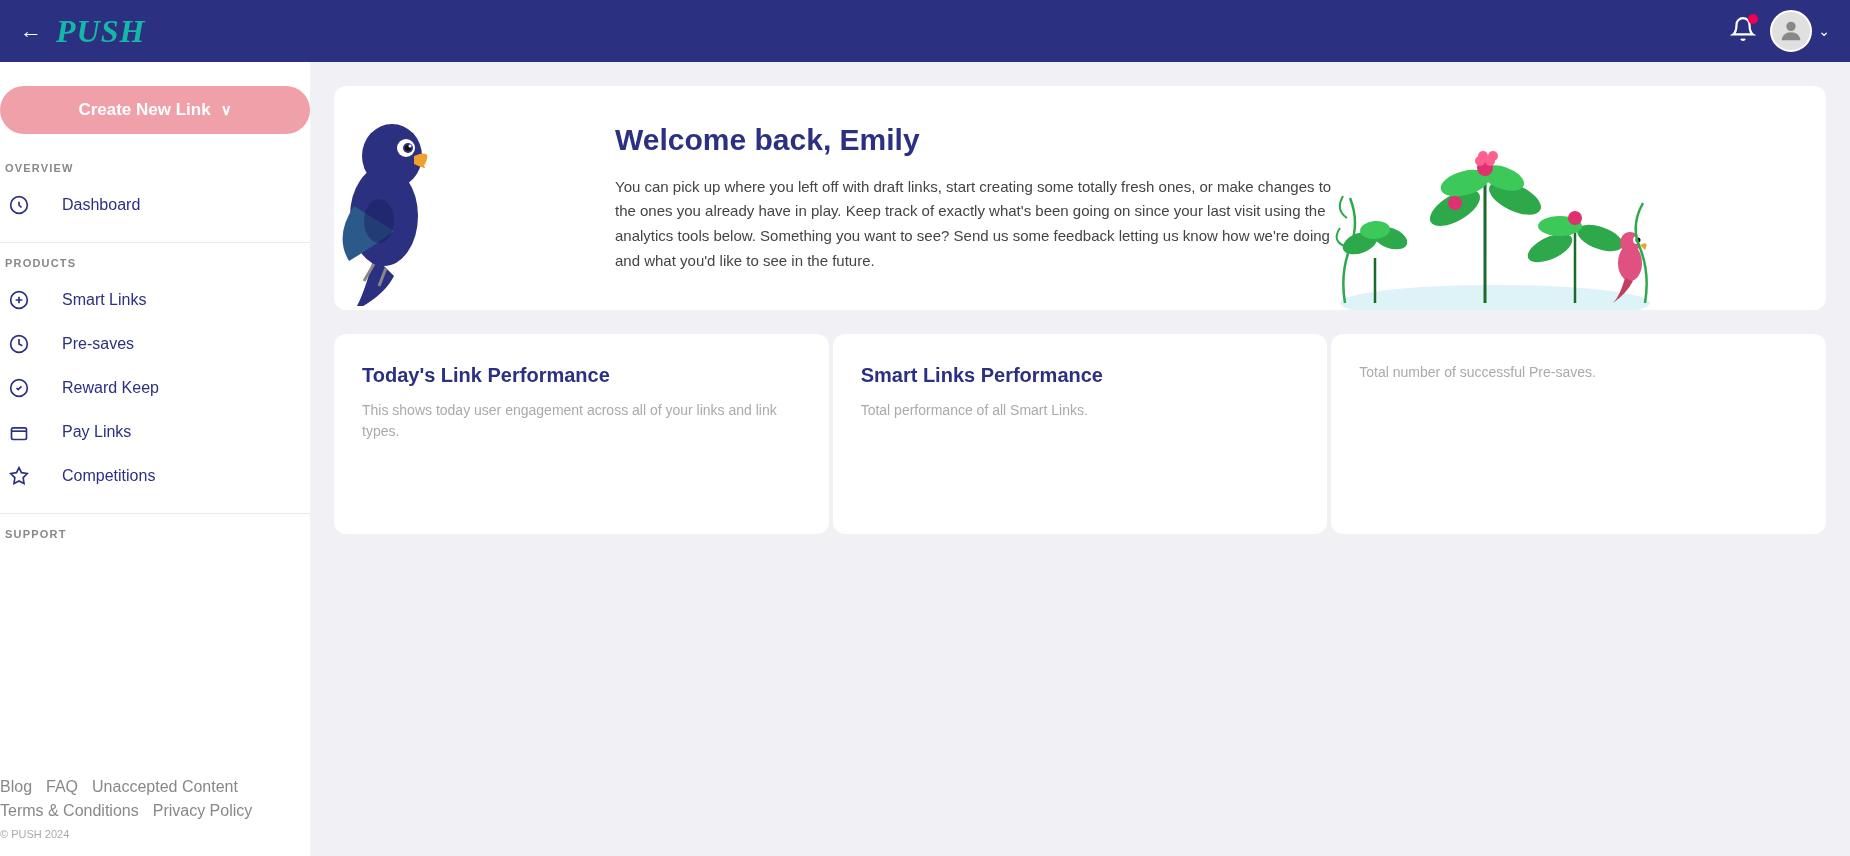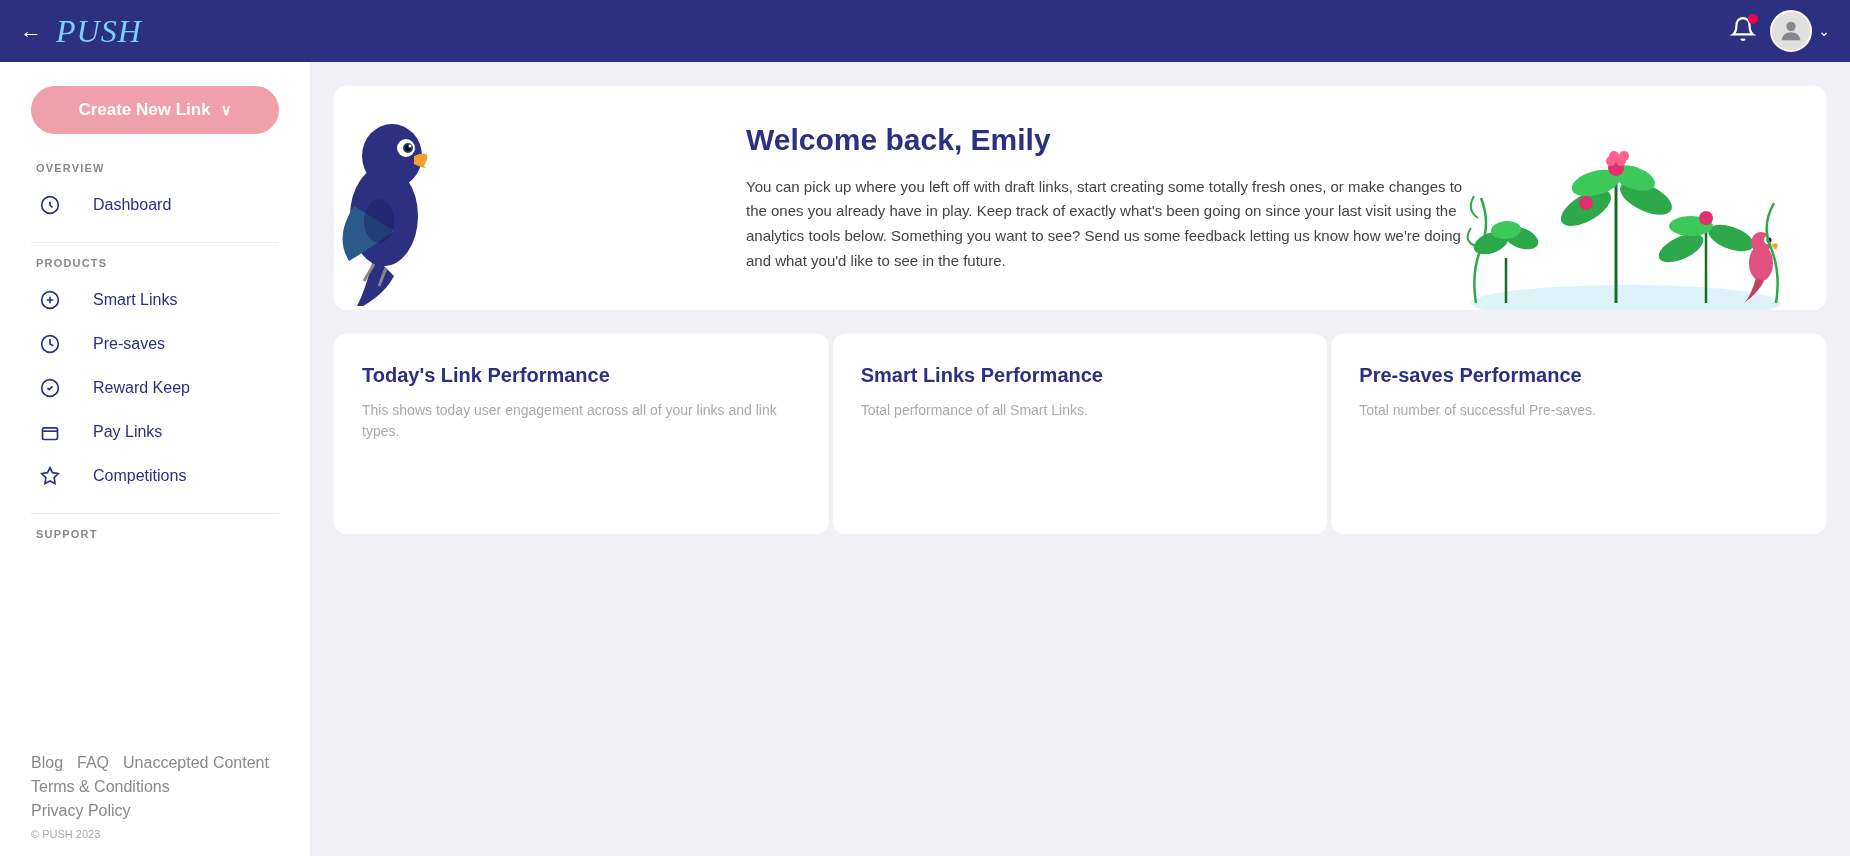"PUSH" .topnav-logo { color: #7dd3fc -> #14b8a6; font-weight: 400 -> 700 }
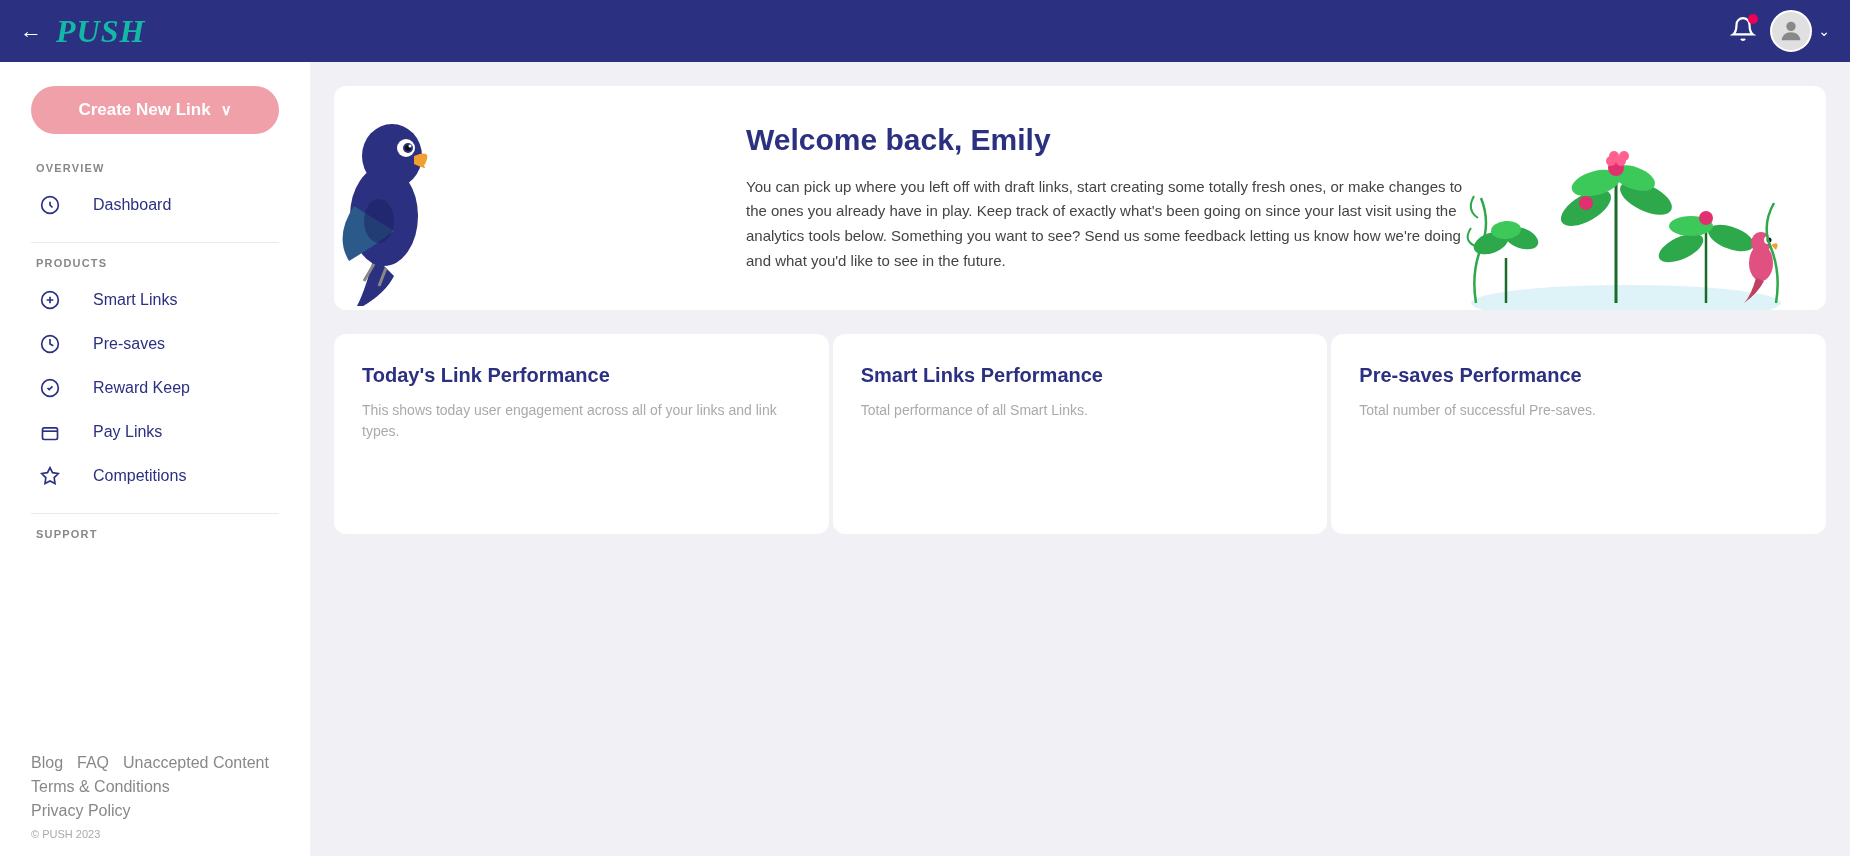"Create New Link" .sidebar { padding: 24px 31px 16px -> 24px 0 16px }
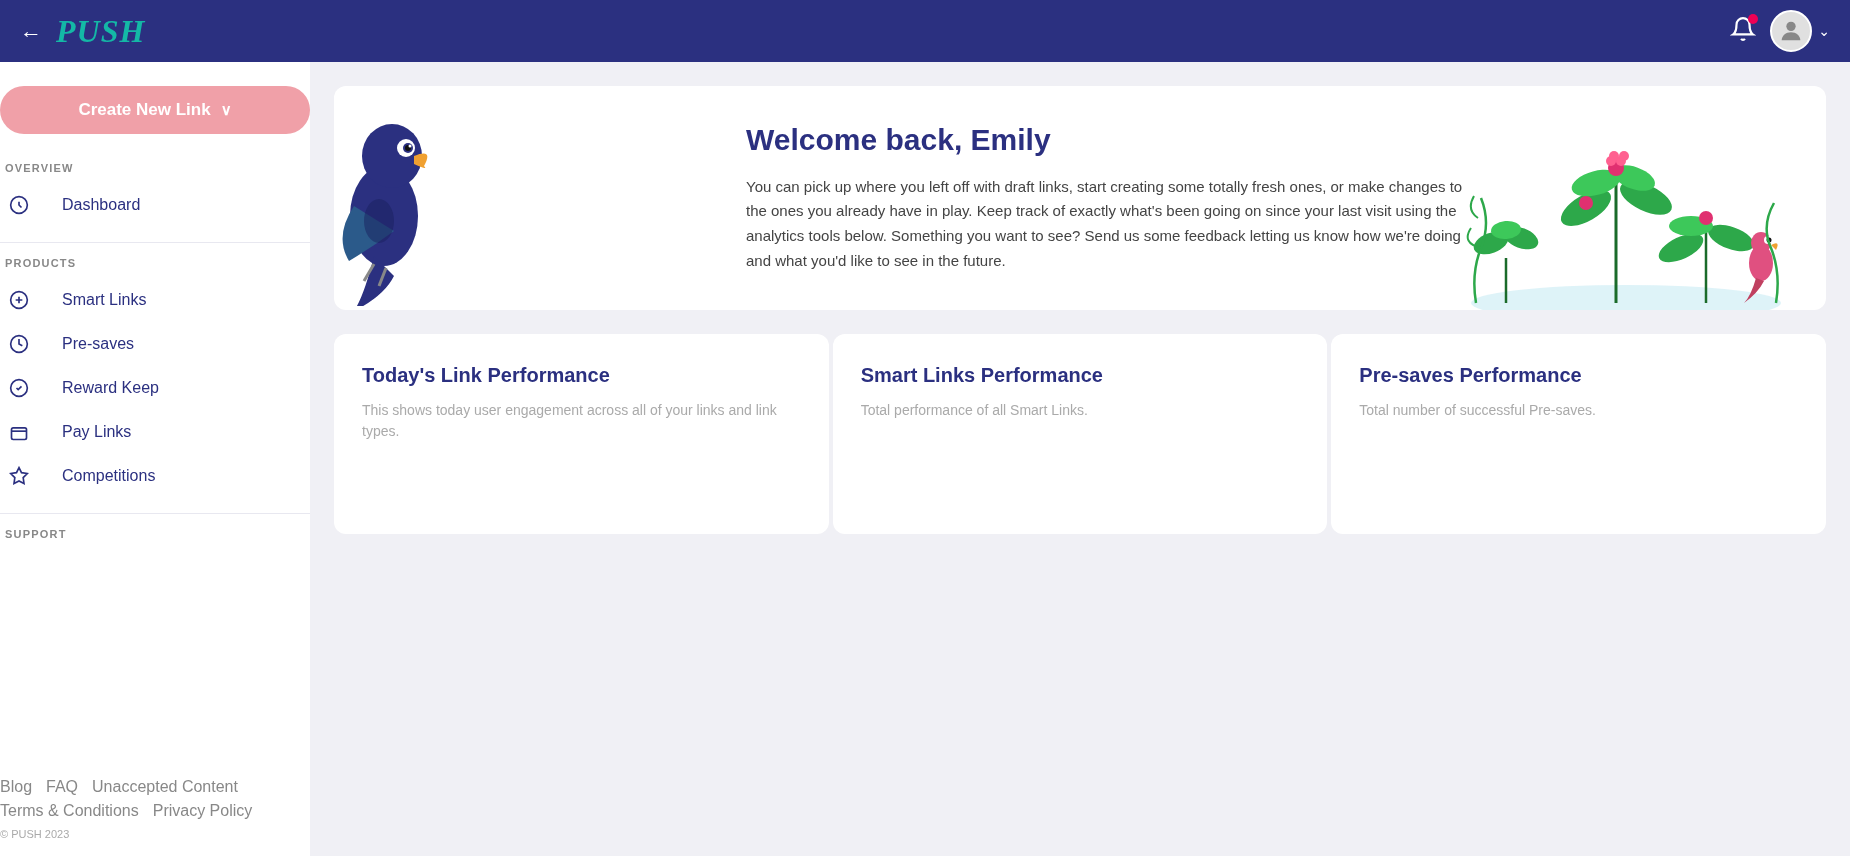"Welcome back, Emily" .welcome-card { justify-content: flex-end -> center }
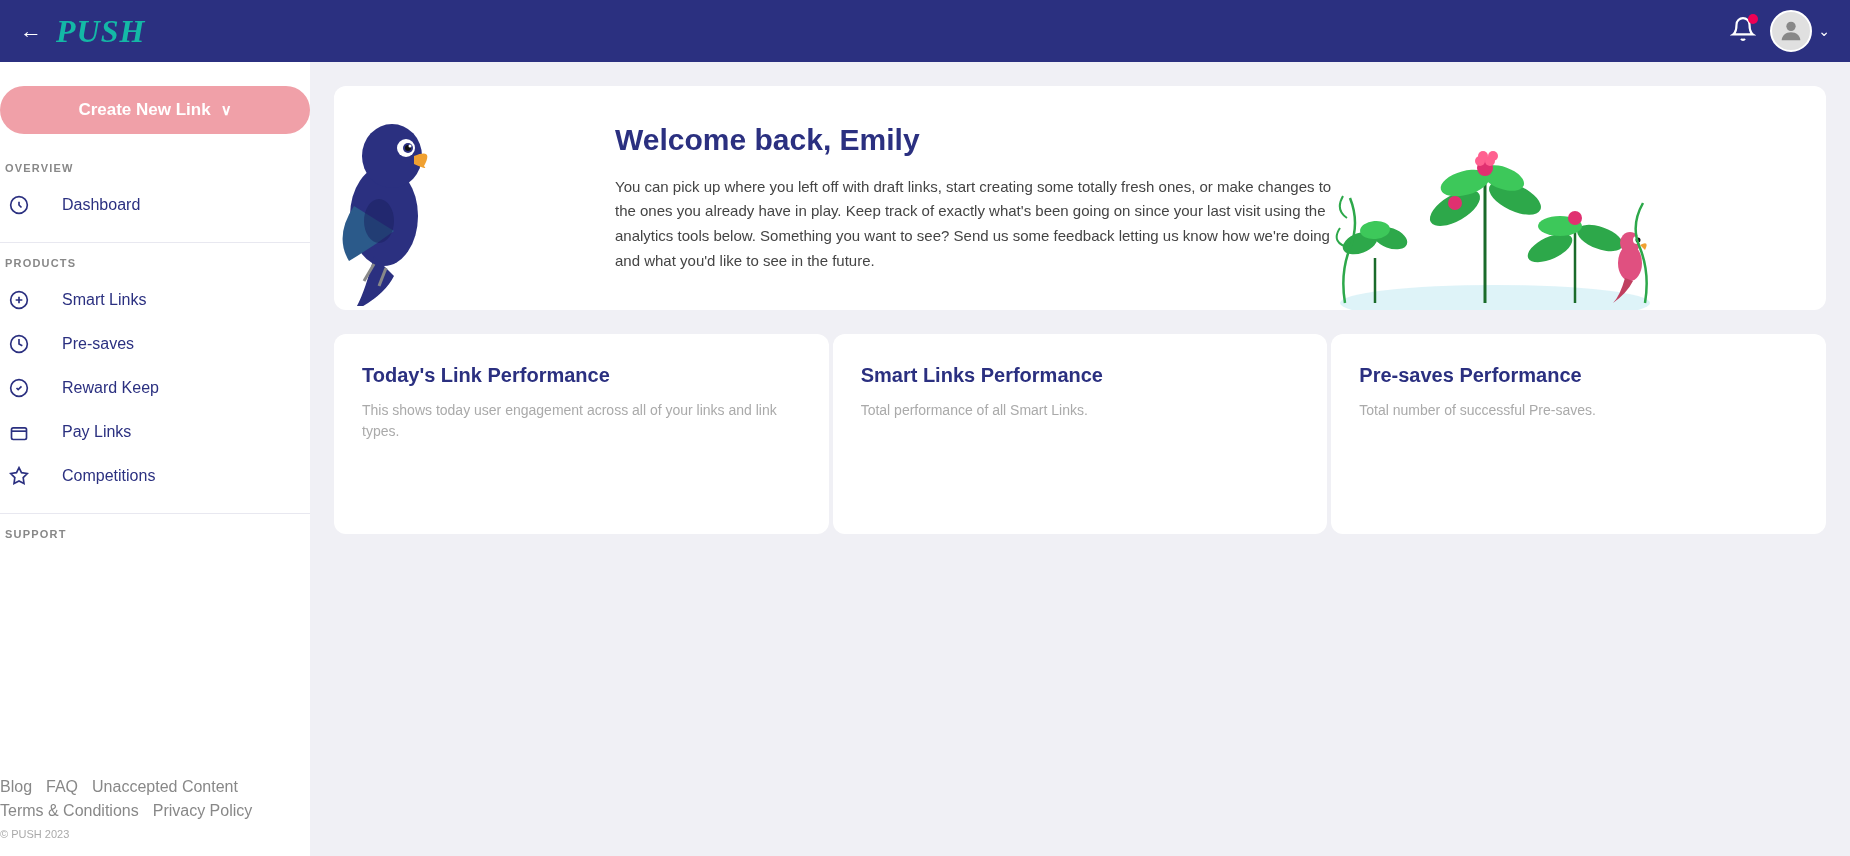"Pre-saves Performance" div.perf-card-title { html: <div>Pre-saves Performance</div> -> none }
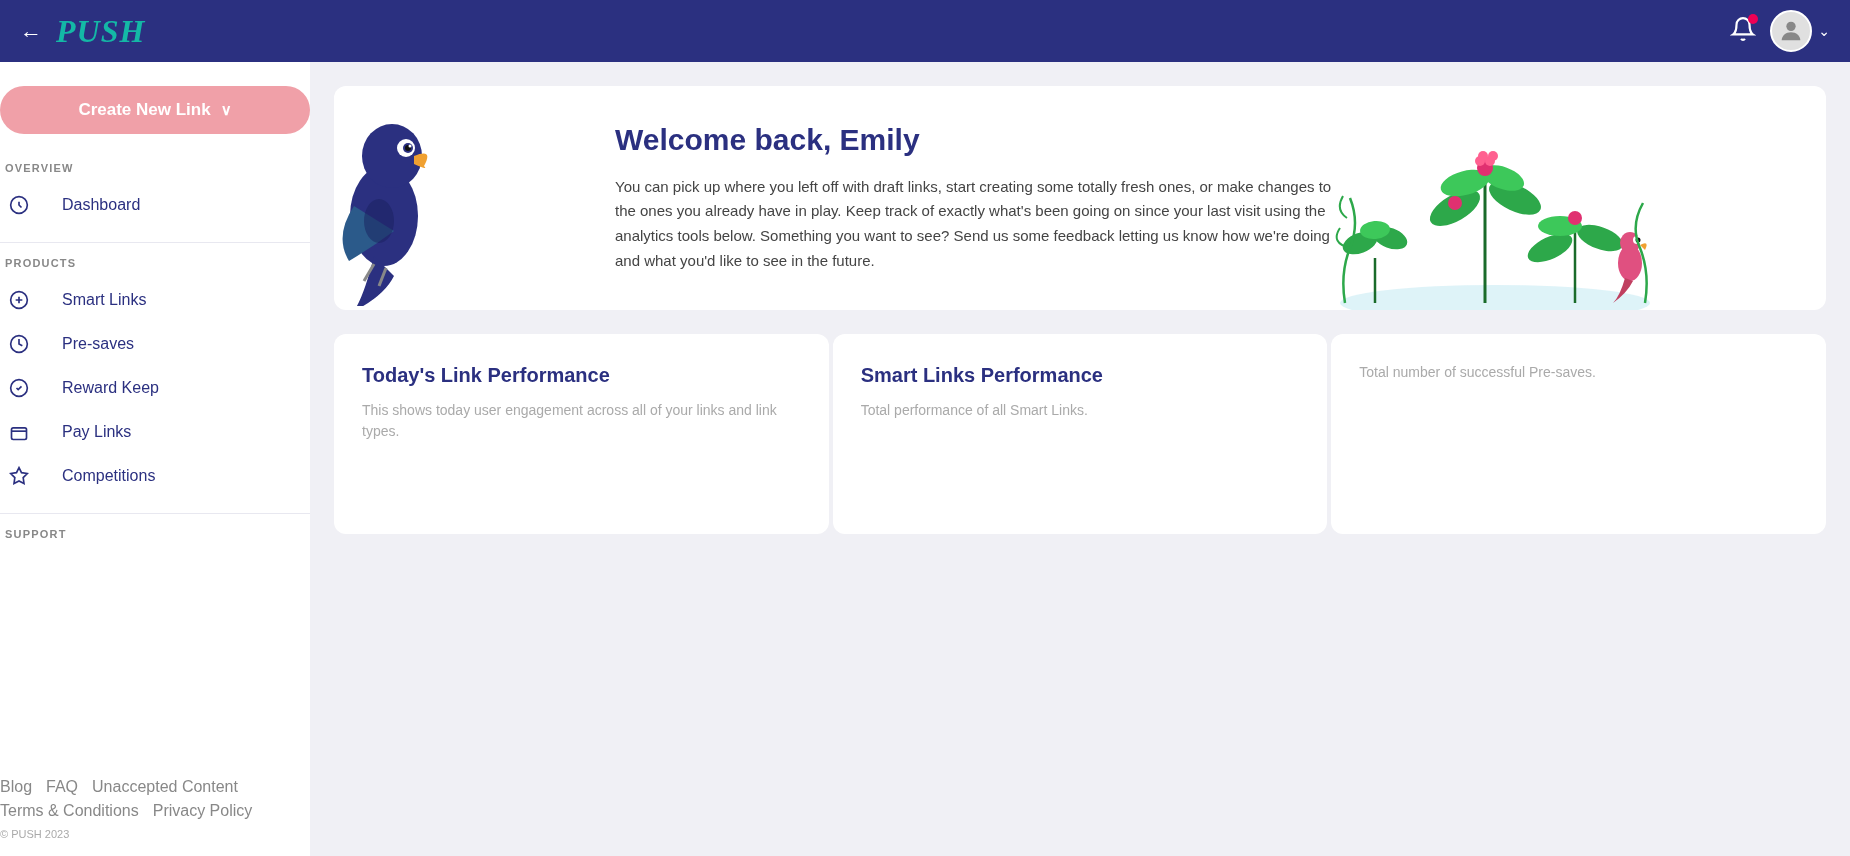"© PUSH 2023" div.sidebar-copyright { text: 2023 -> 2024 }
